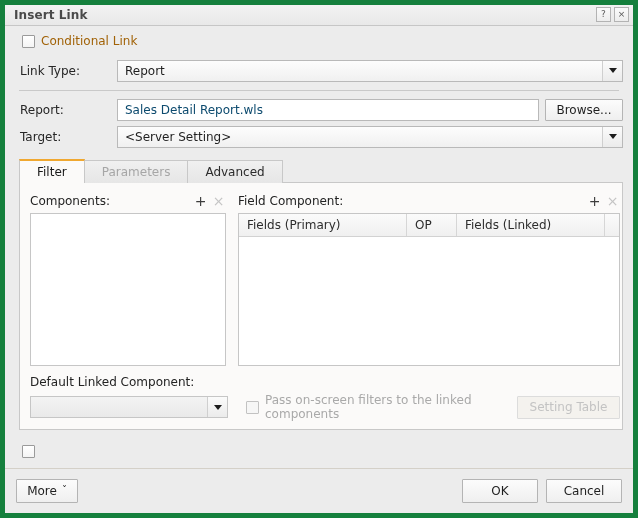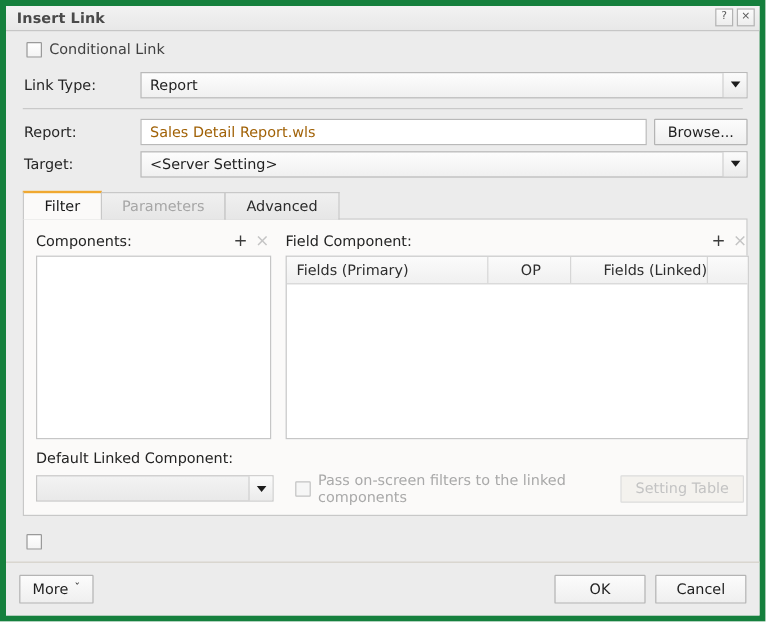"Conditional Link" .cb-label { color: #404040 -> #a16207 }
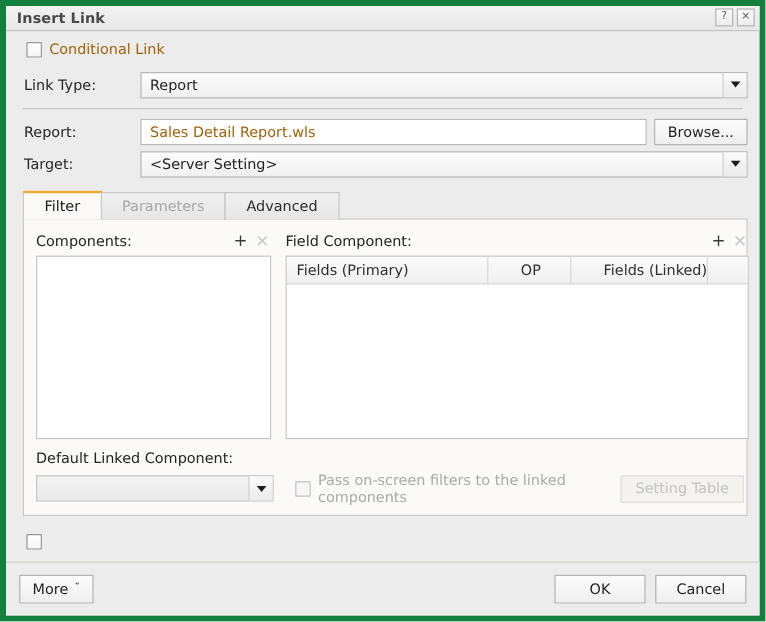"Sales Detail Report.wls" .textinput { color: #a16207 -> #0c4a6e }
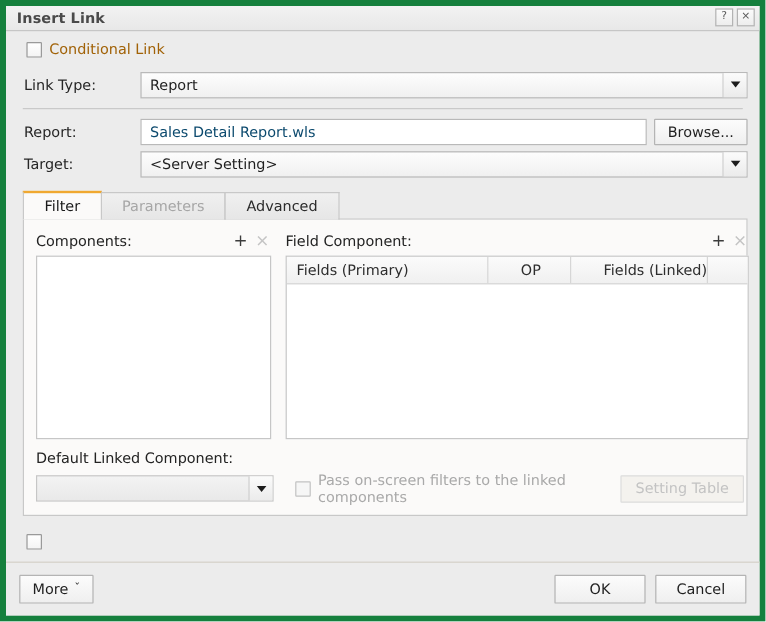"Fields (Primary)" .grid-header { gap: 19px -> none }
